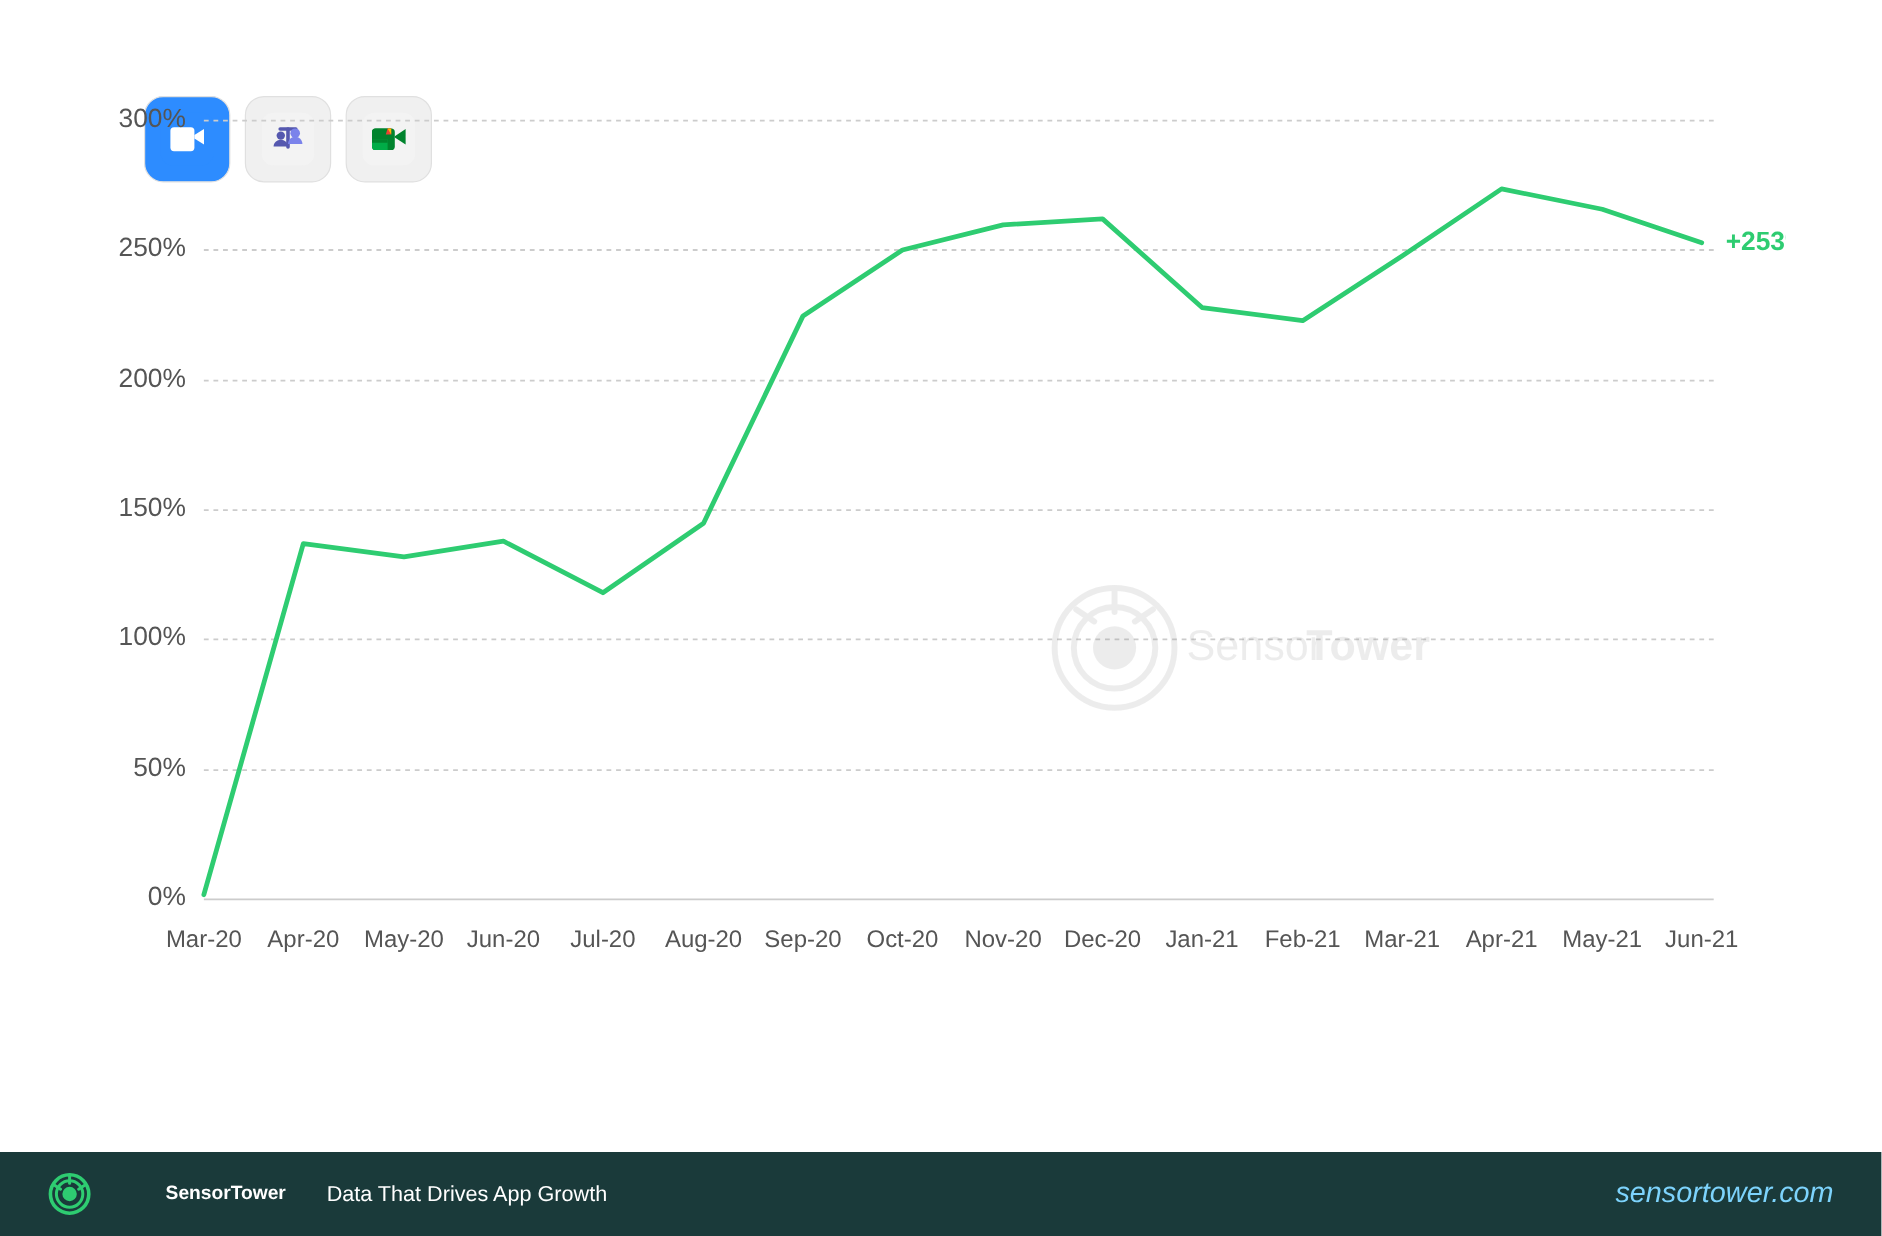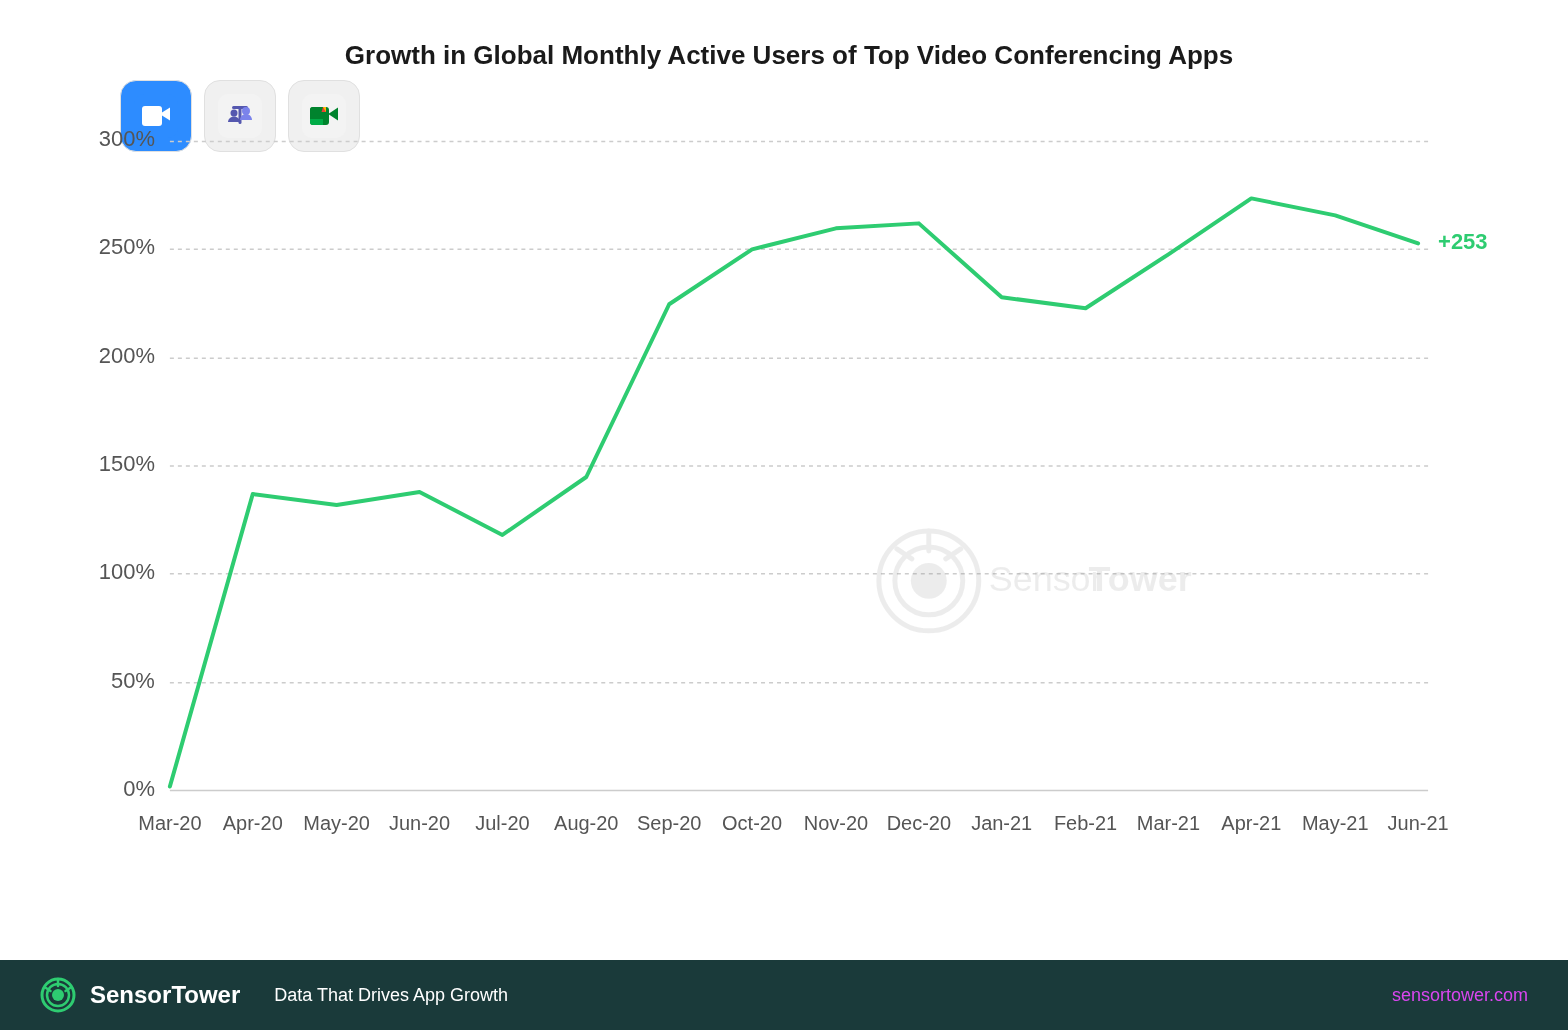"Growth in Global Monthly Active" div.chart-title { html: <div>Growth in Global Monthly Active Users of Top Video Conferencing Apps</div> -> none }
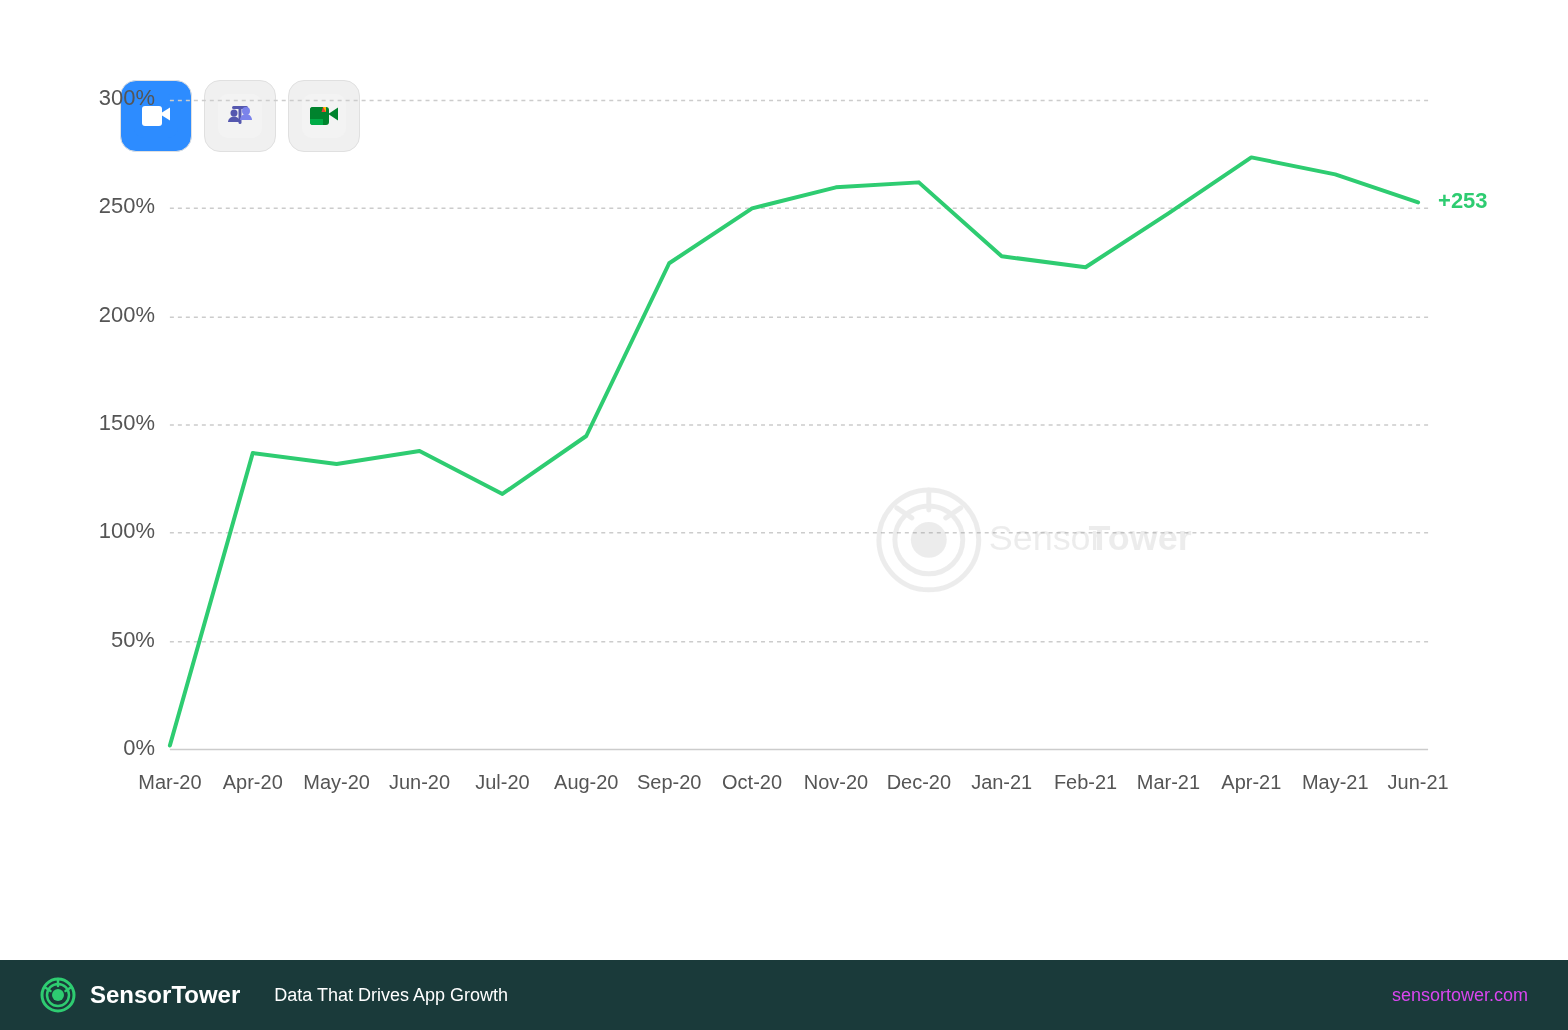"SensorTower" .footer-brand { font-size: 24px -> 16px; margin-left: none -> 48px }
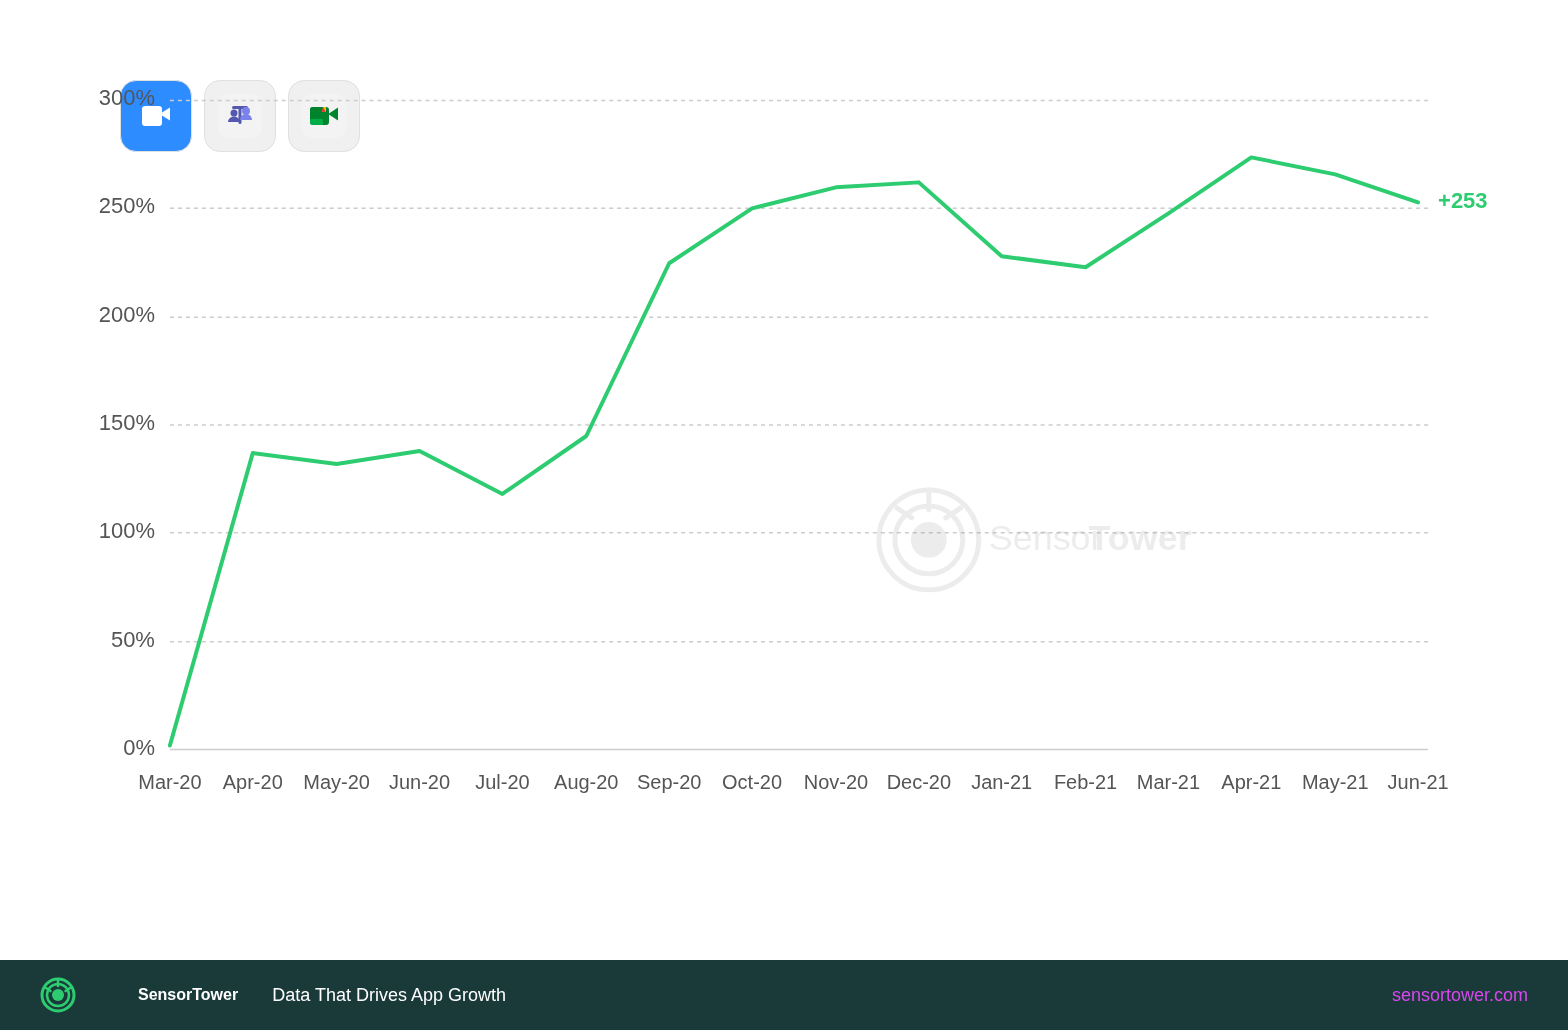"sensortower.com" .footer-url { color: #d946ef -> #7dd3fc; font-size: 18px -> 24px; font-style: none -> italic }
